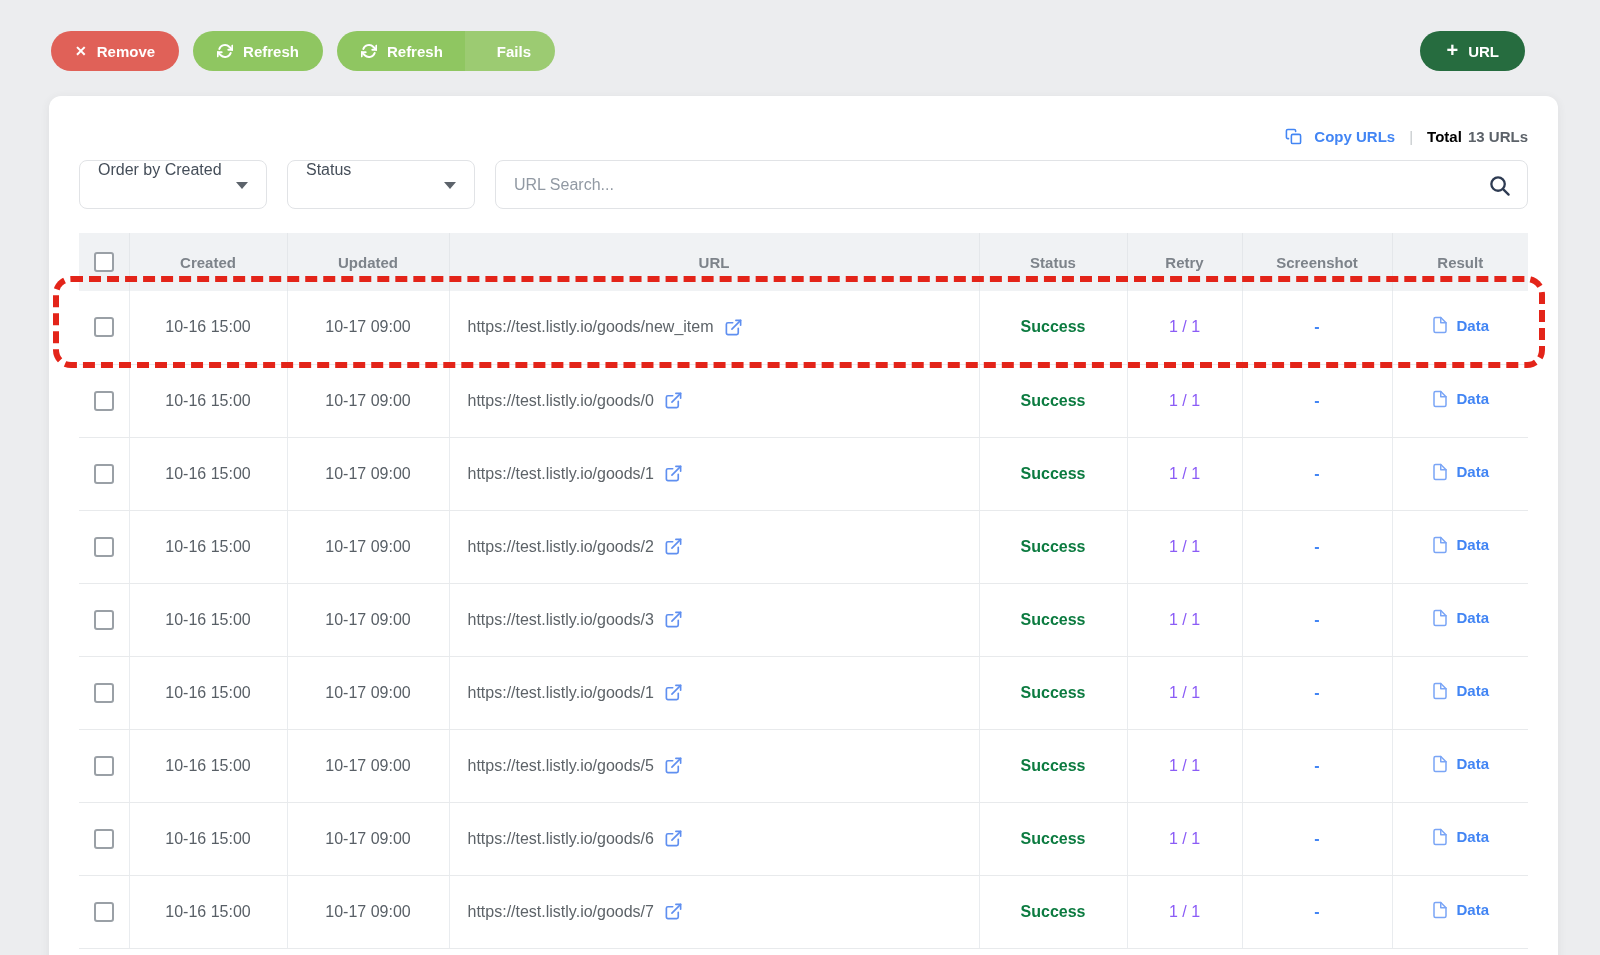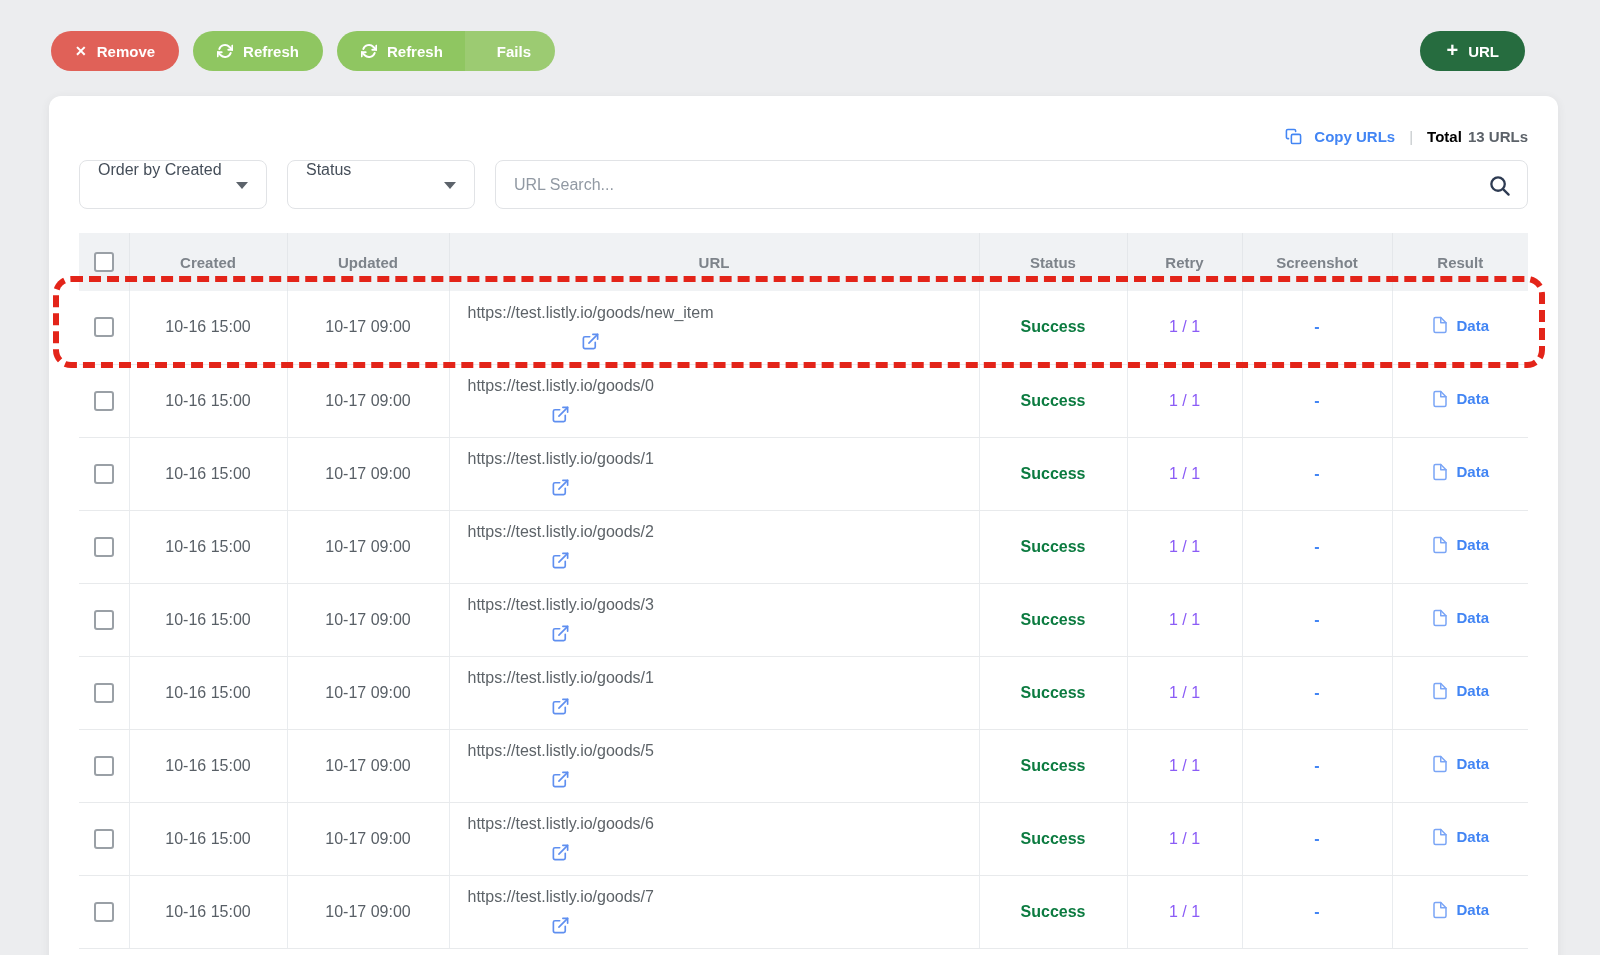"https://test.listly.io/goods/new_item" .url-cell { flex-direction: column -> none }
